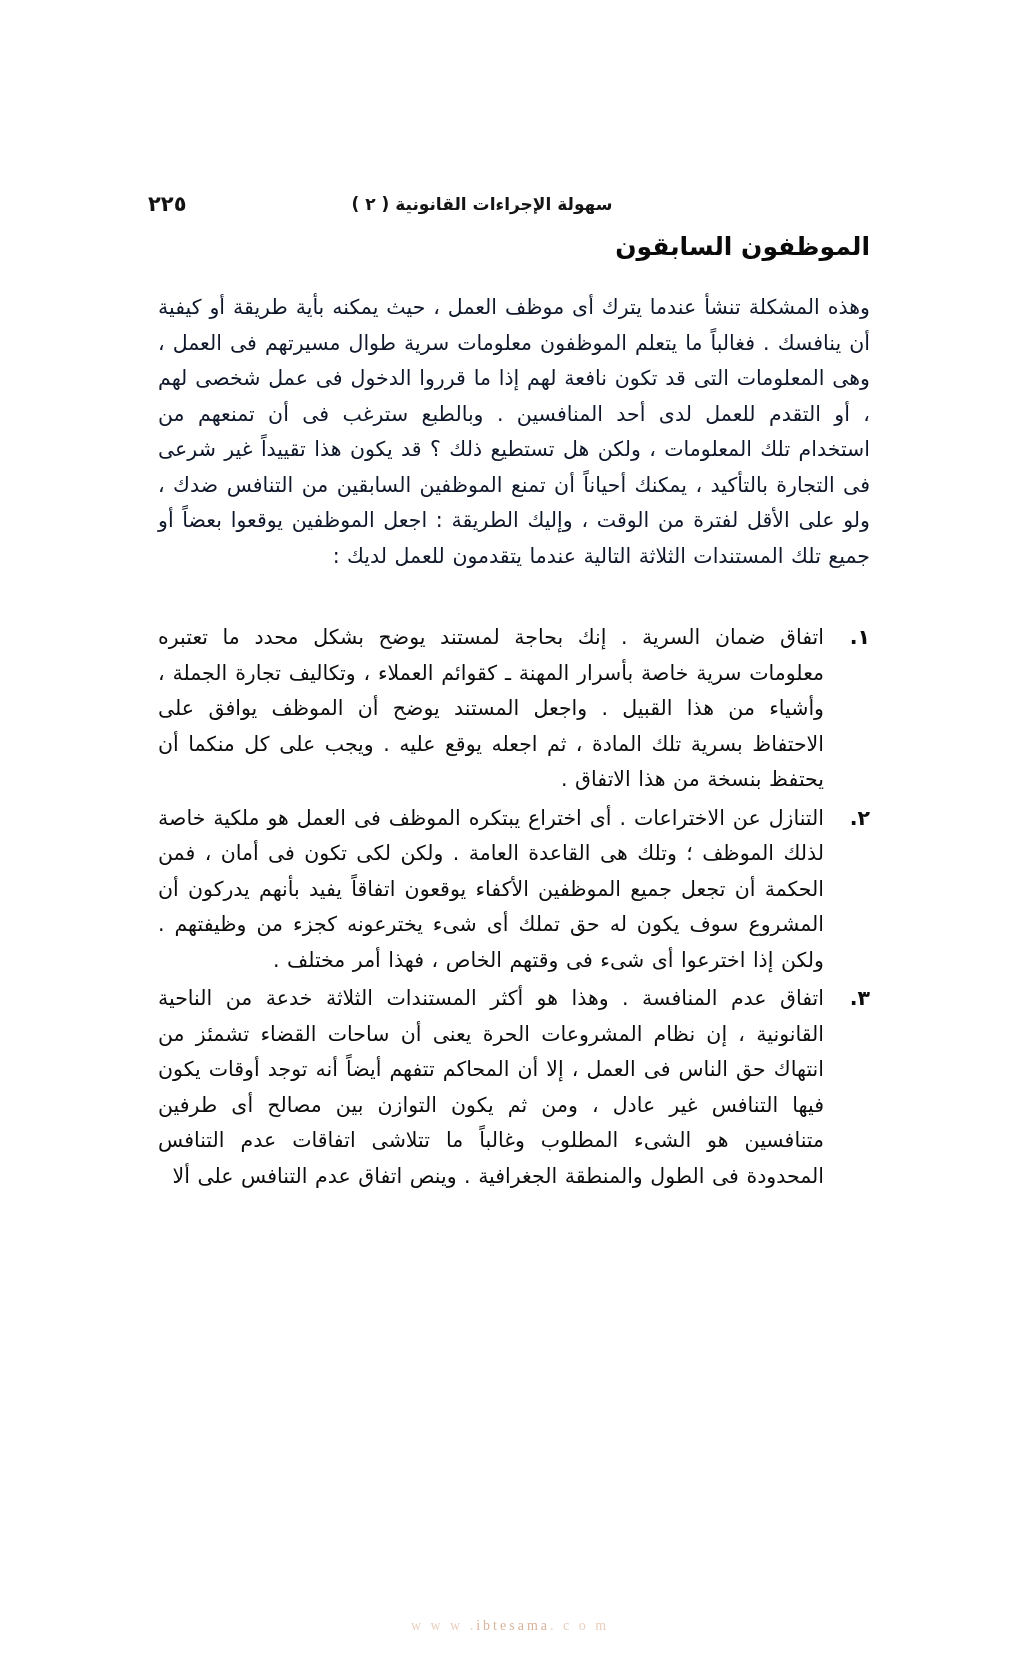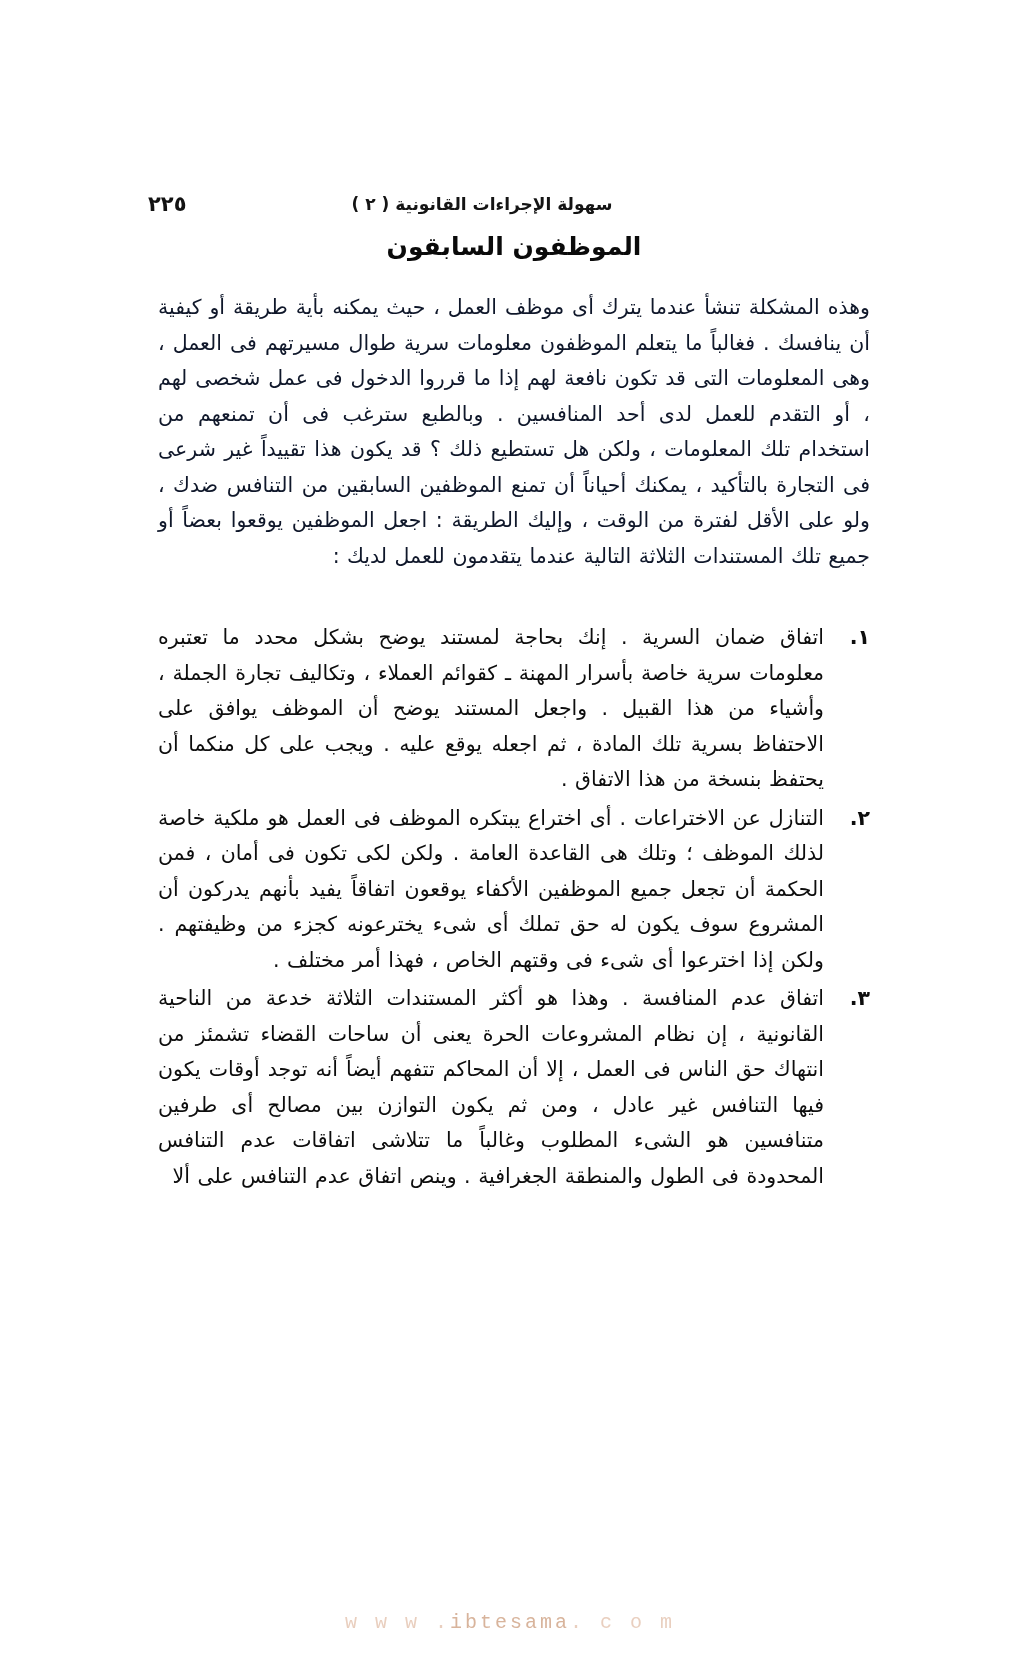"الموظفون السابقون" h2.section-heading { text-align: center -> right }
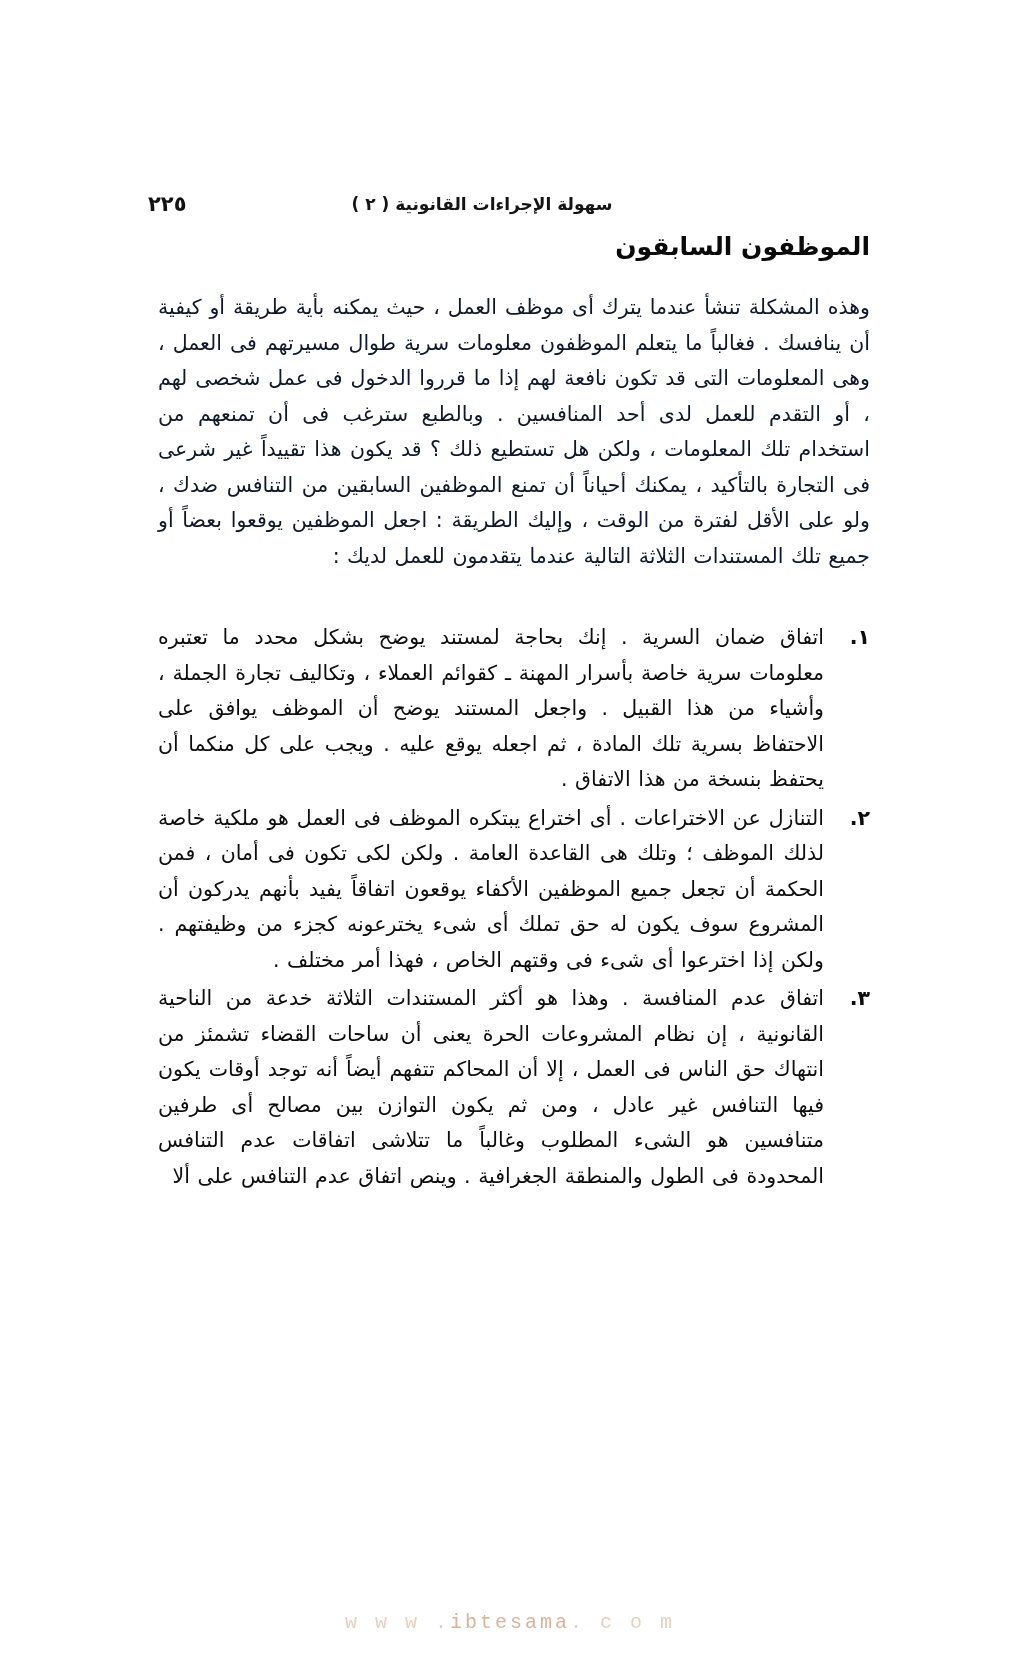"w w w .ibtesama. c" .watermark { font-family: Liberation Mono, monospace -> Liberation Serif, serif; font-size: 20px -> 14px }
